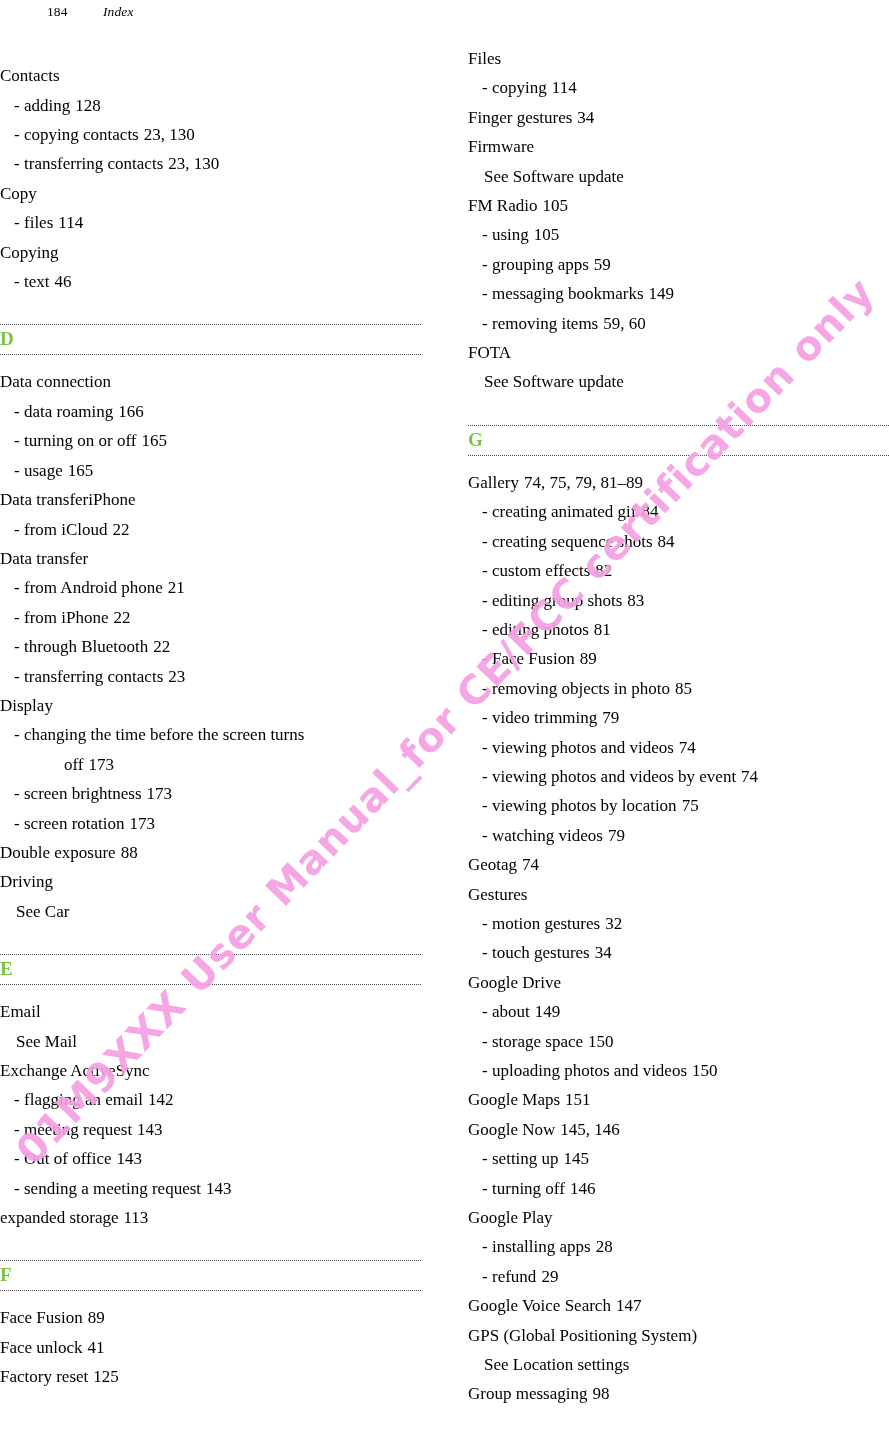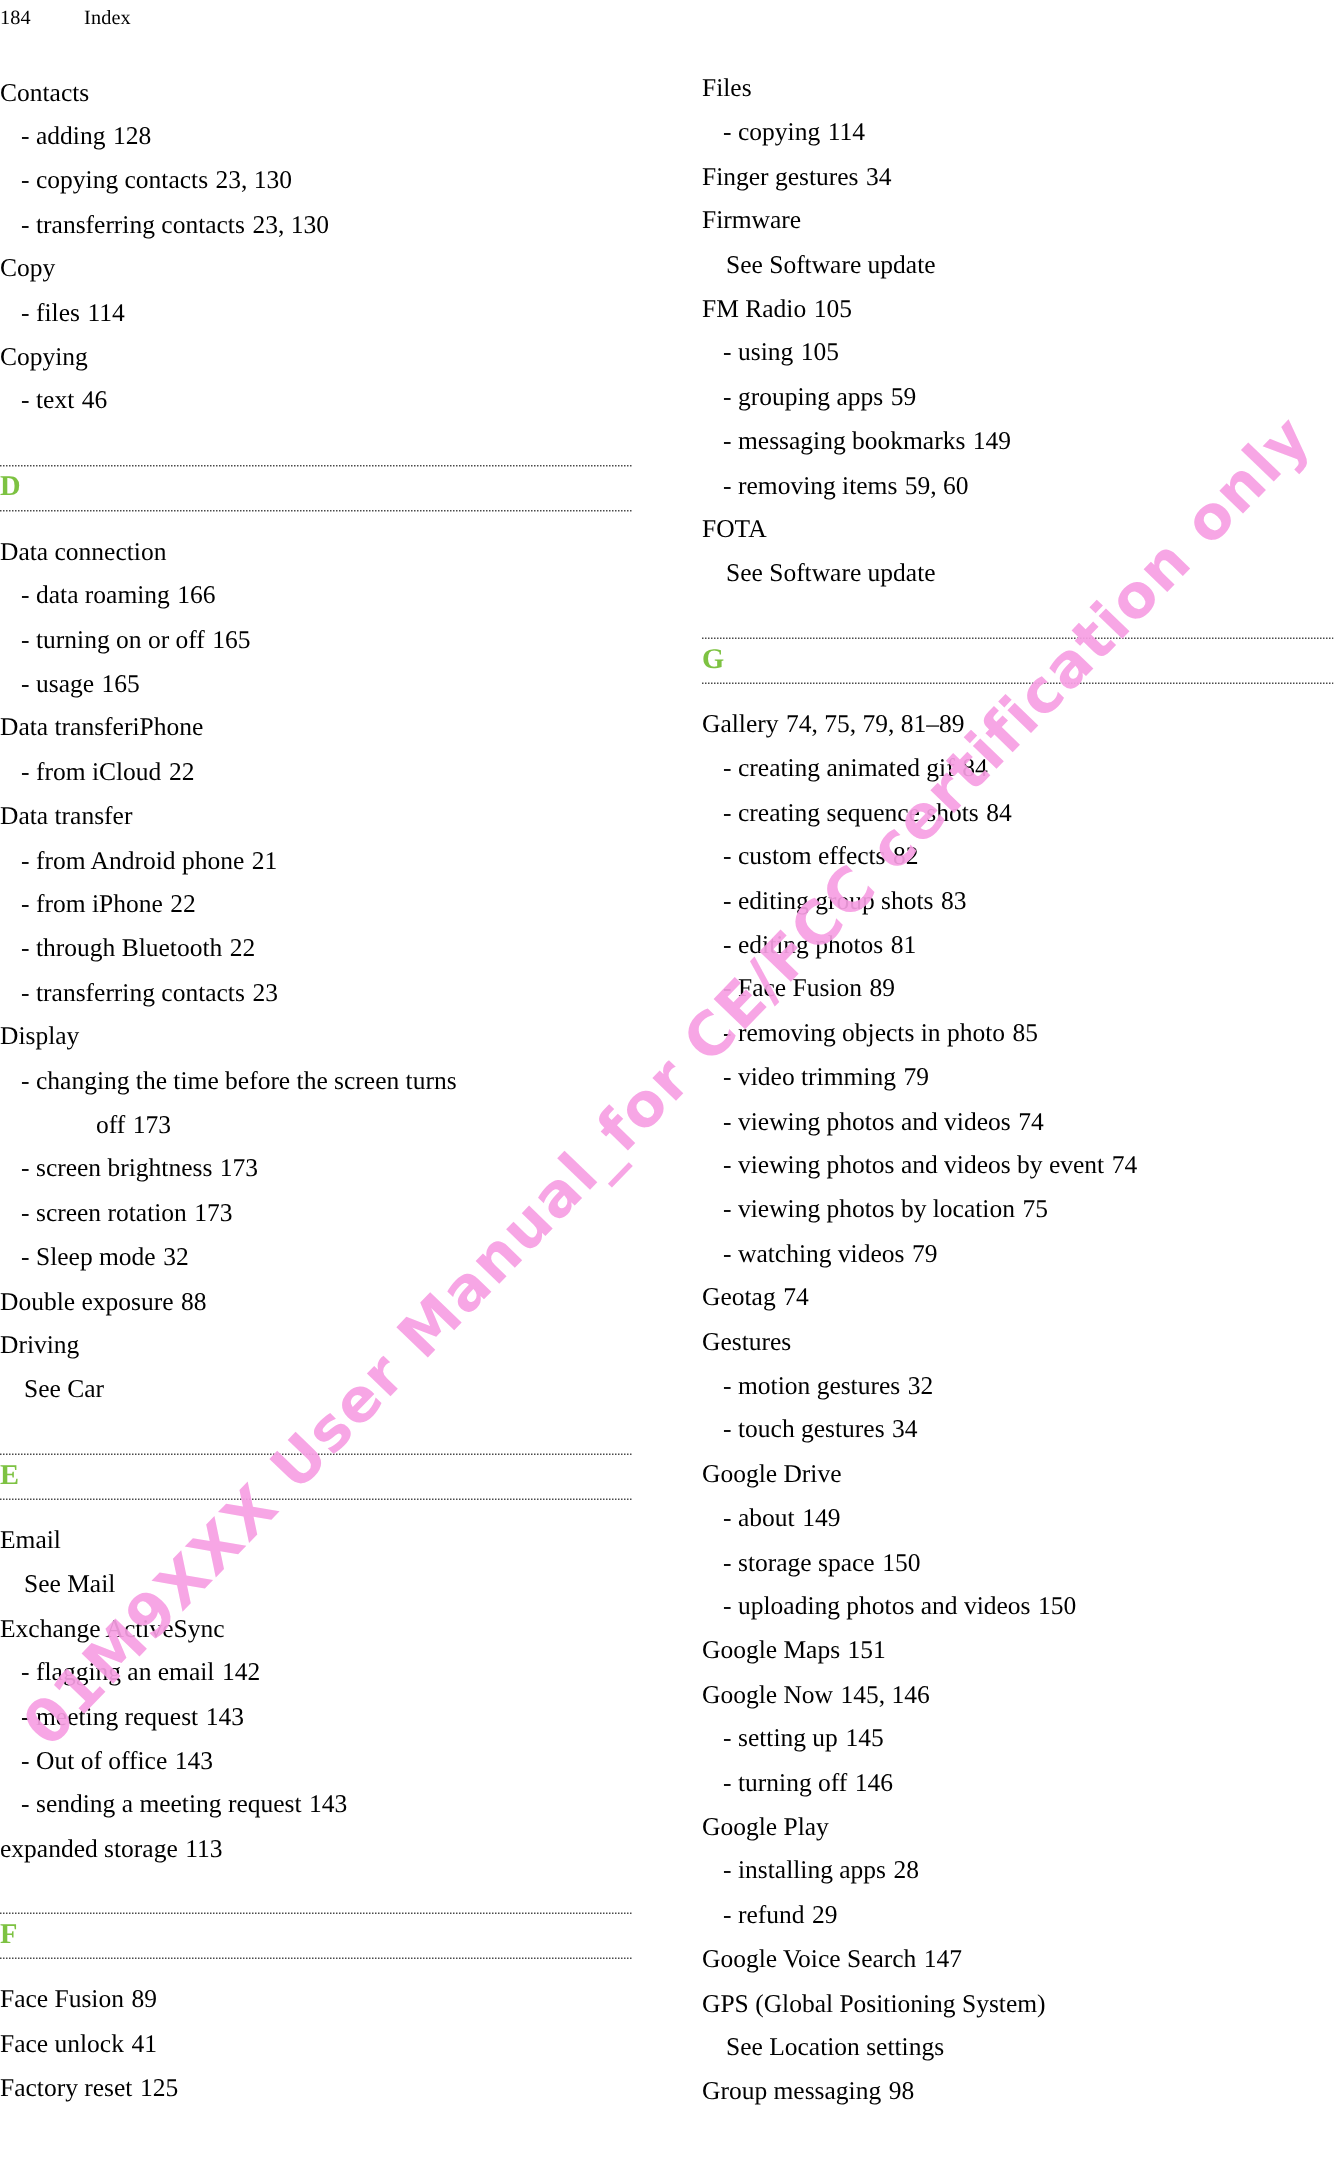"184" #page-header .folio { padding-left: none -> 47px }
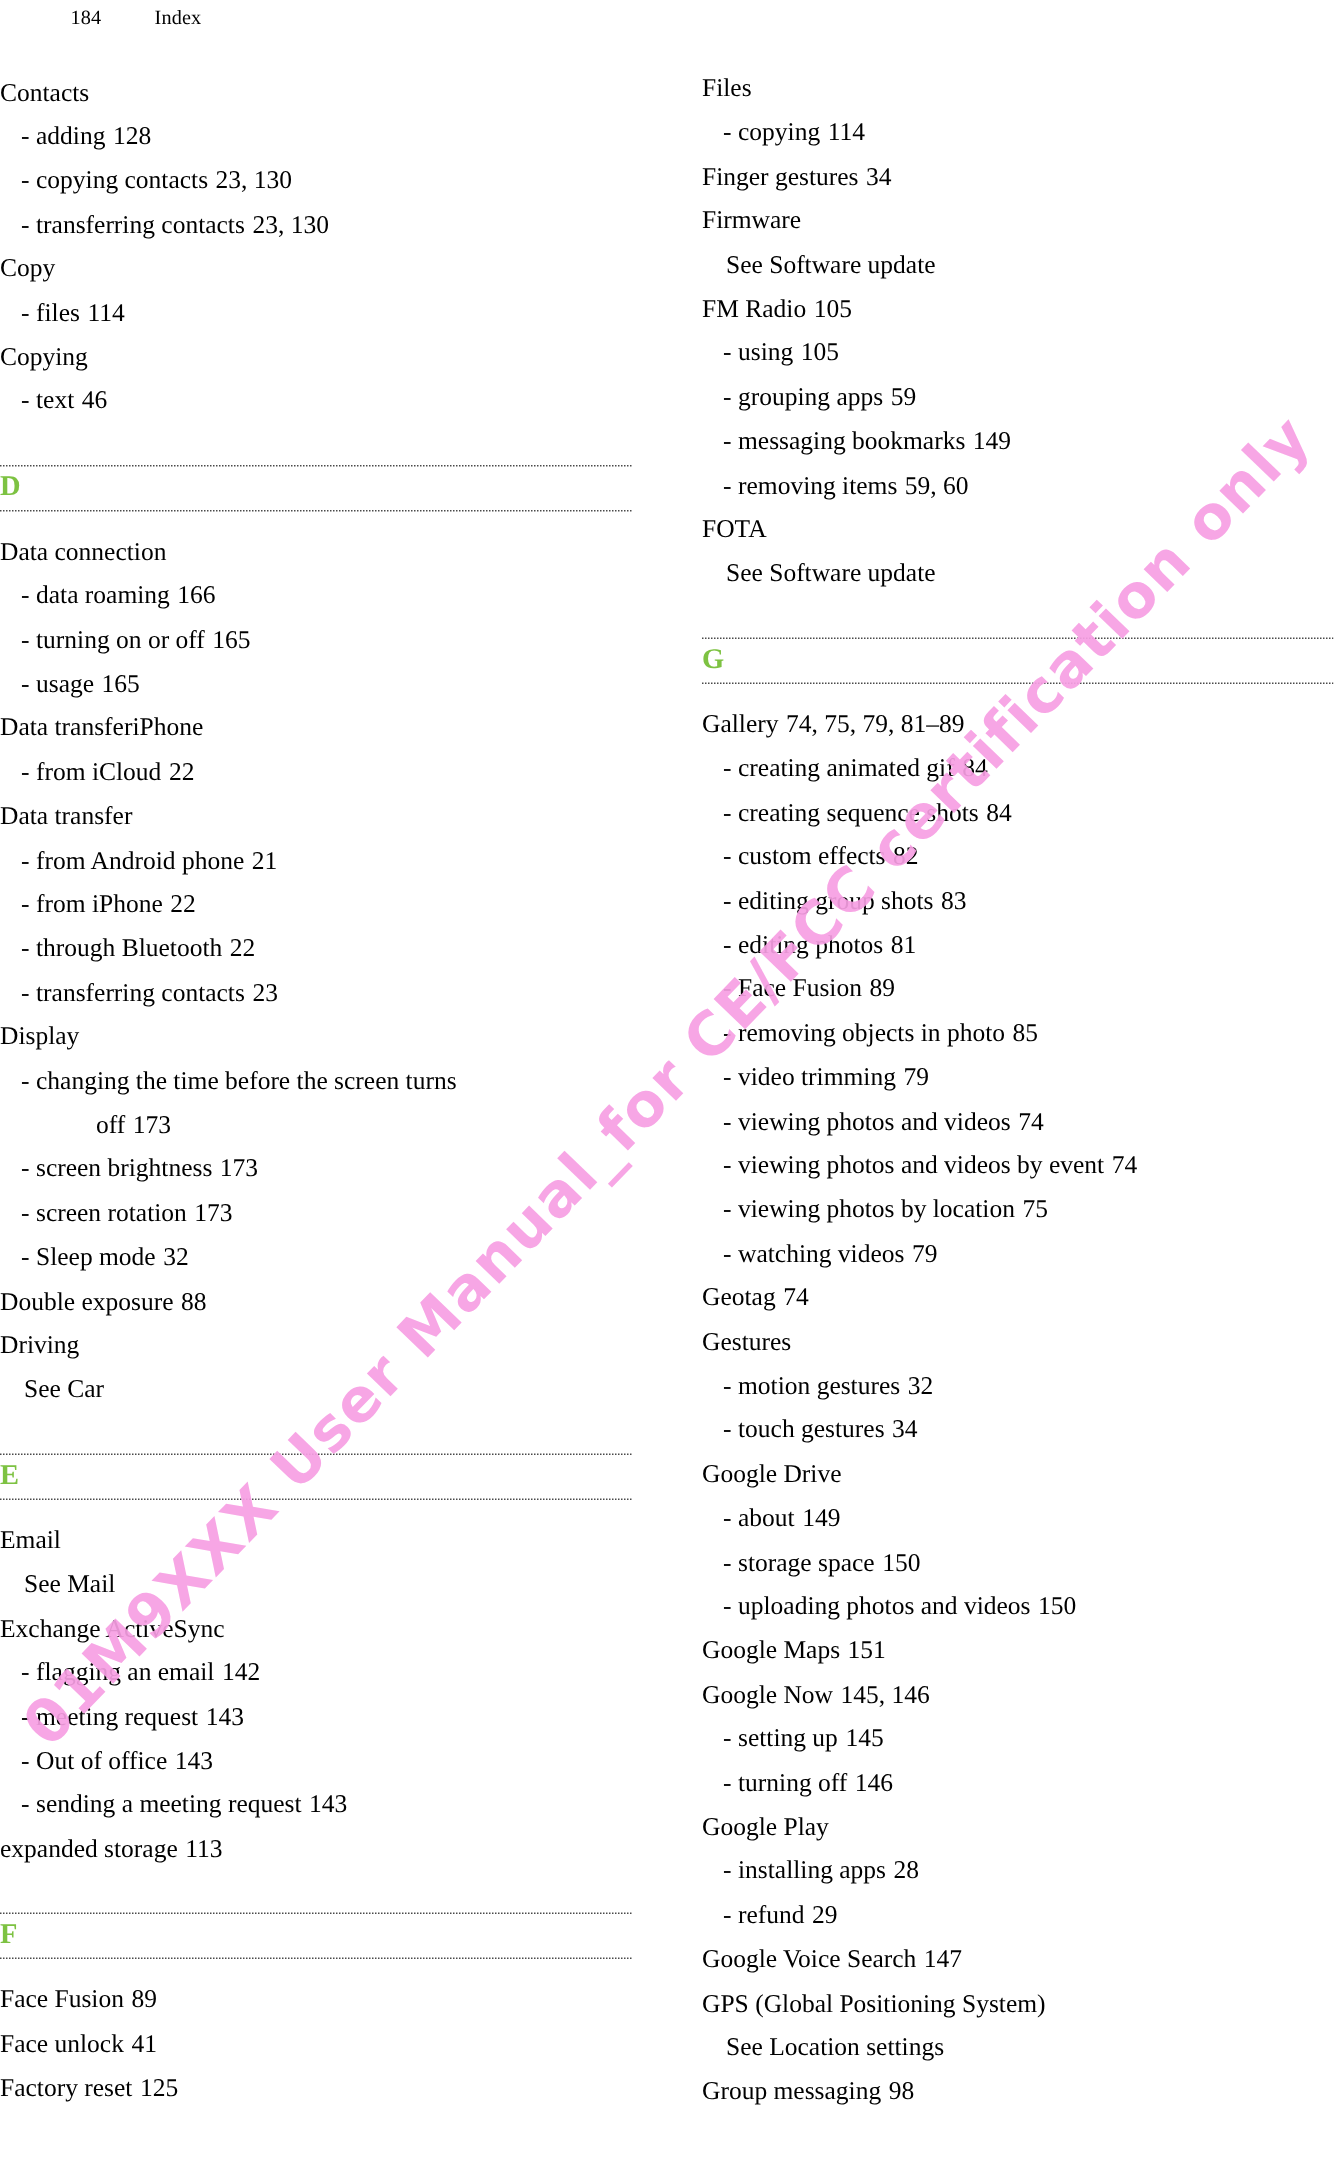"Index" #page-header .section-name { font-style: none -> italic }
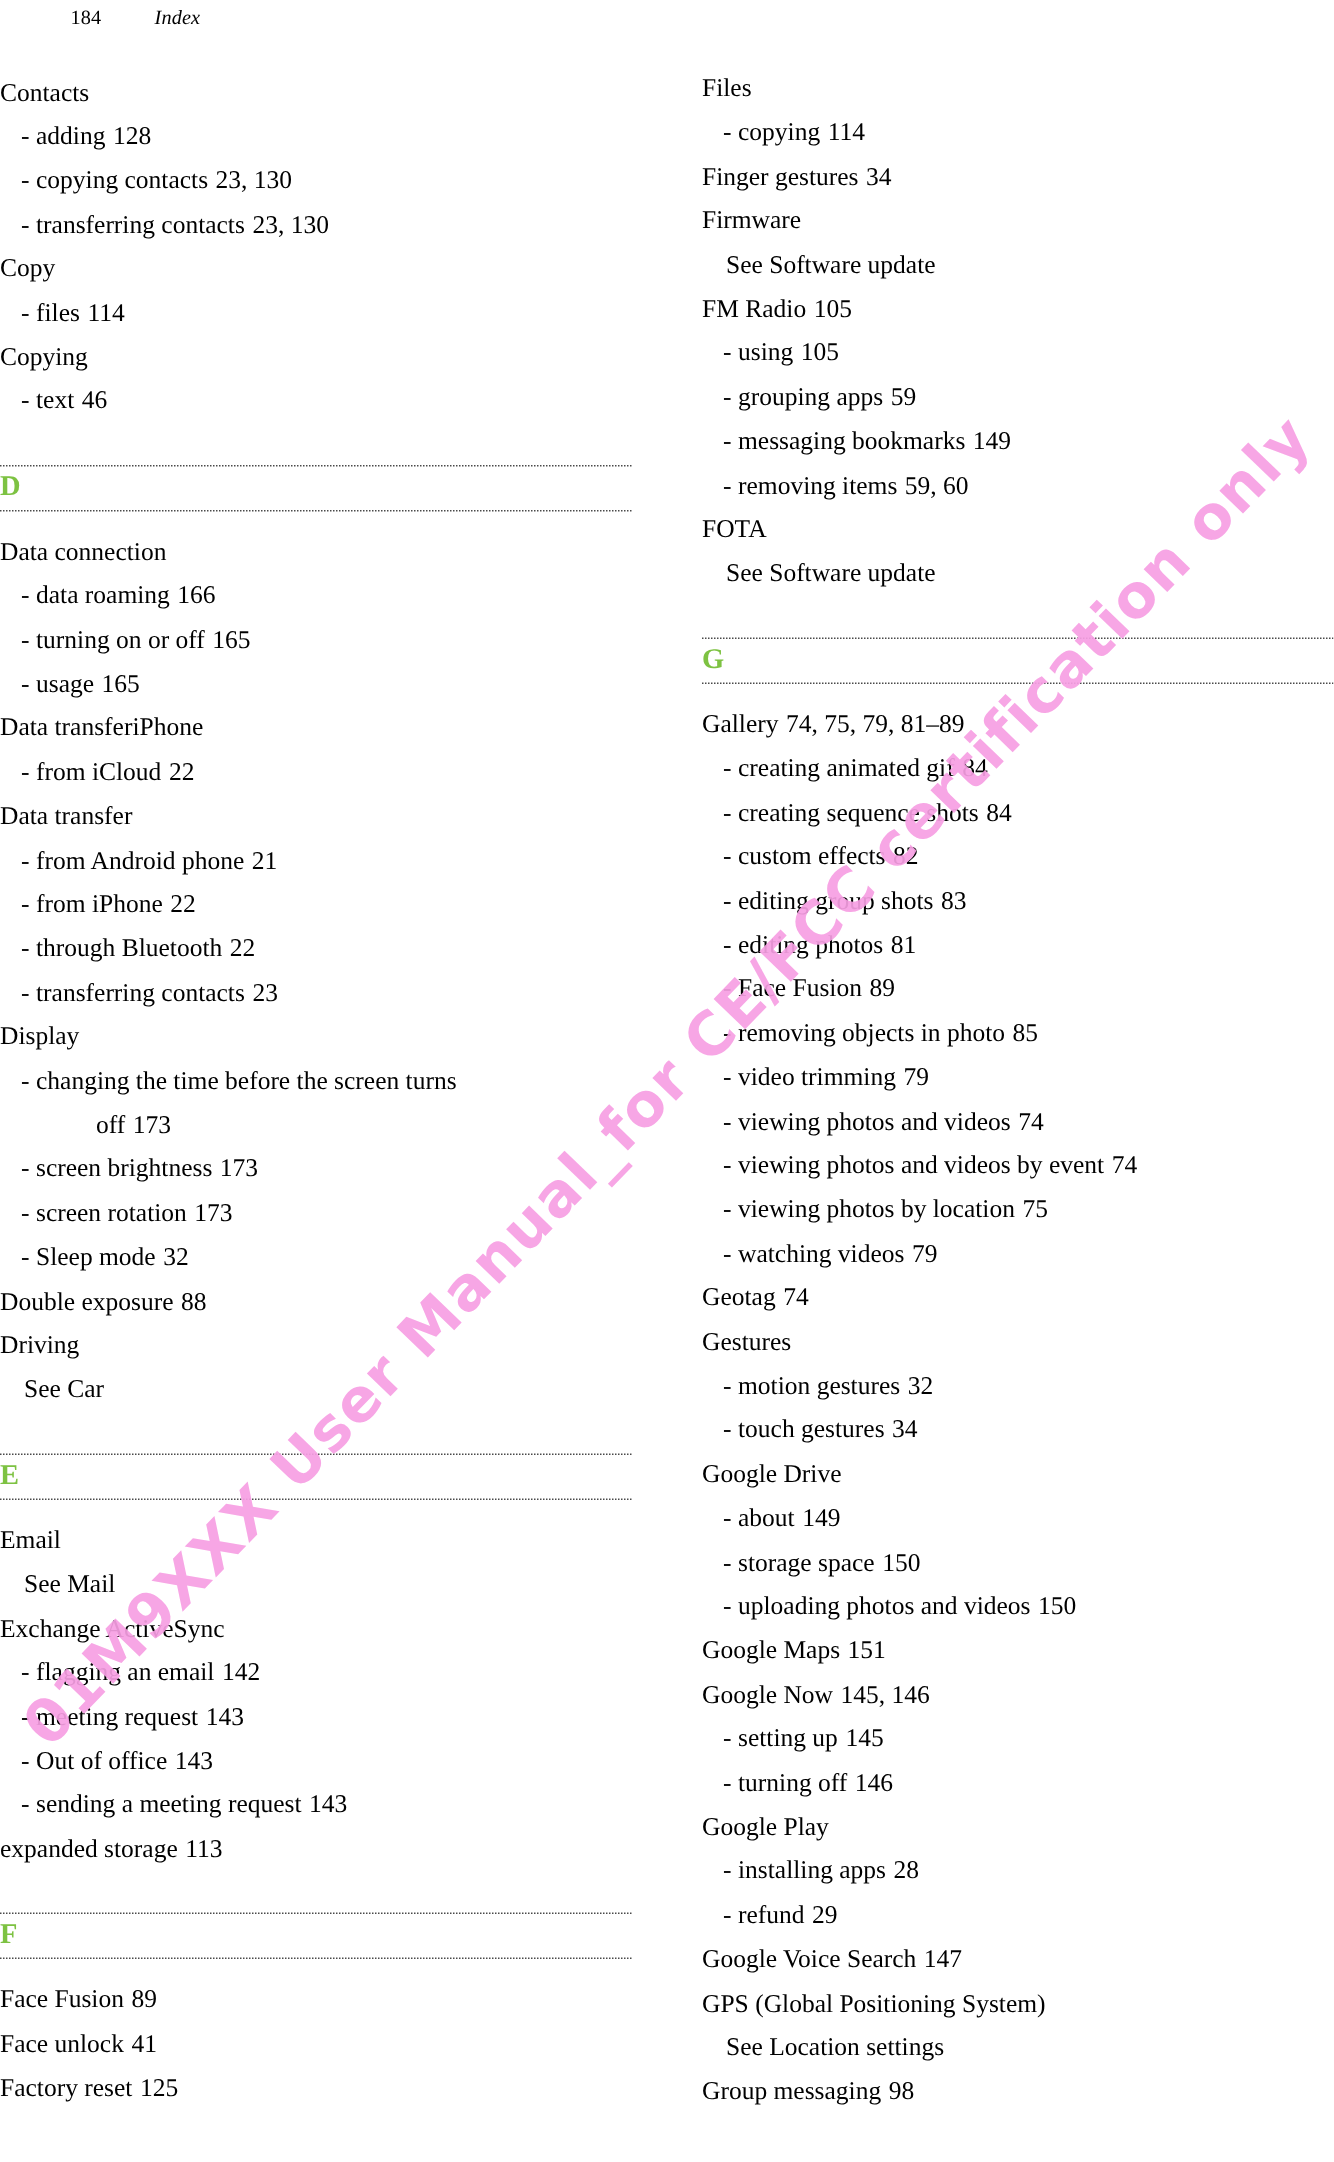"- Sleep mode 32" div.entry { html: <div><span>-</span><span>Sleep mode</span><span>32</span></div> -> none }
